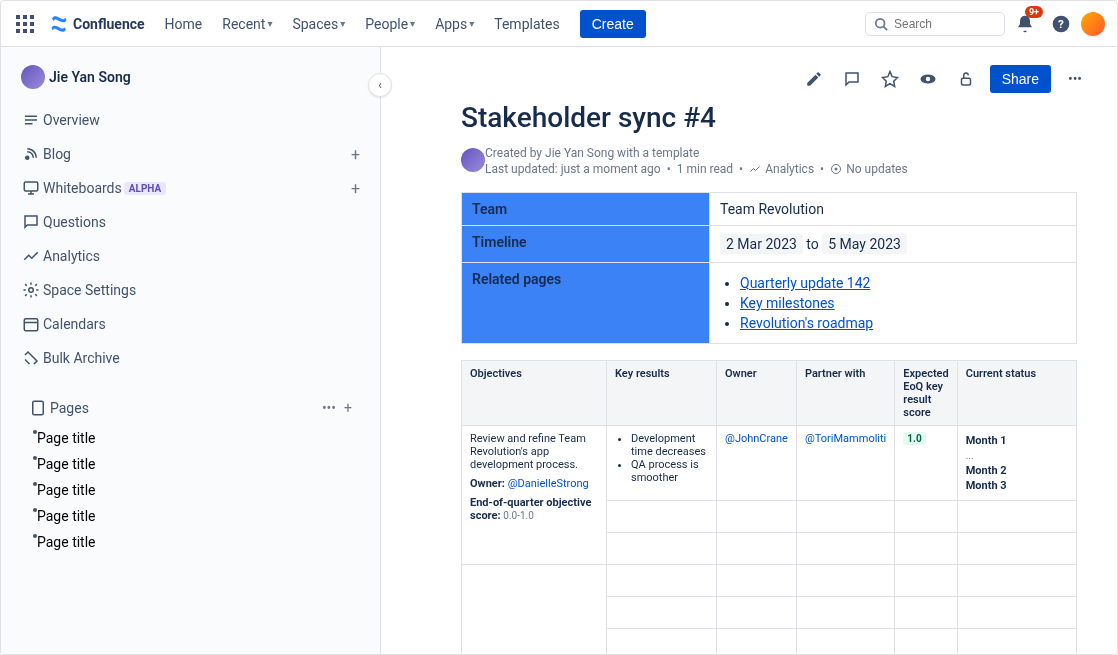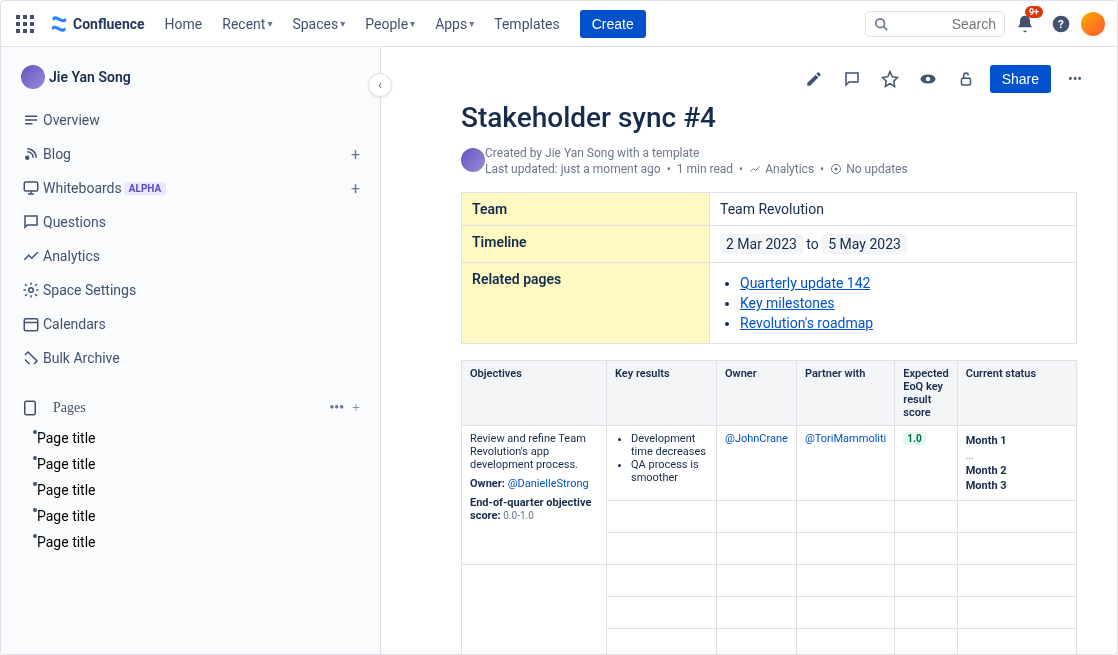"Search" .search input { font-size: 14px -> 12px; text-align: right -> none }
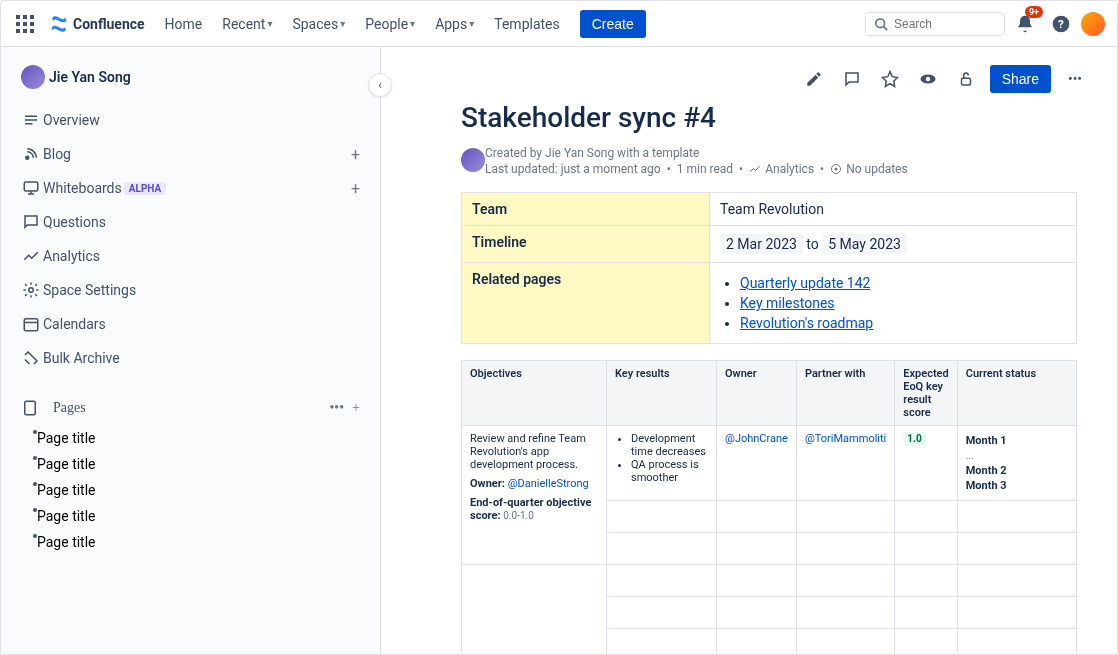"Team" .info-table th { background: #fef9c3 -> #3b82f6 }
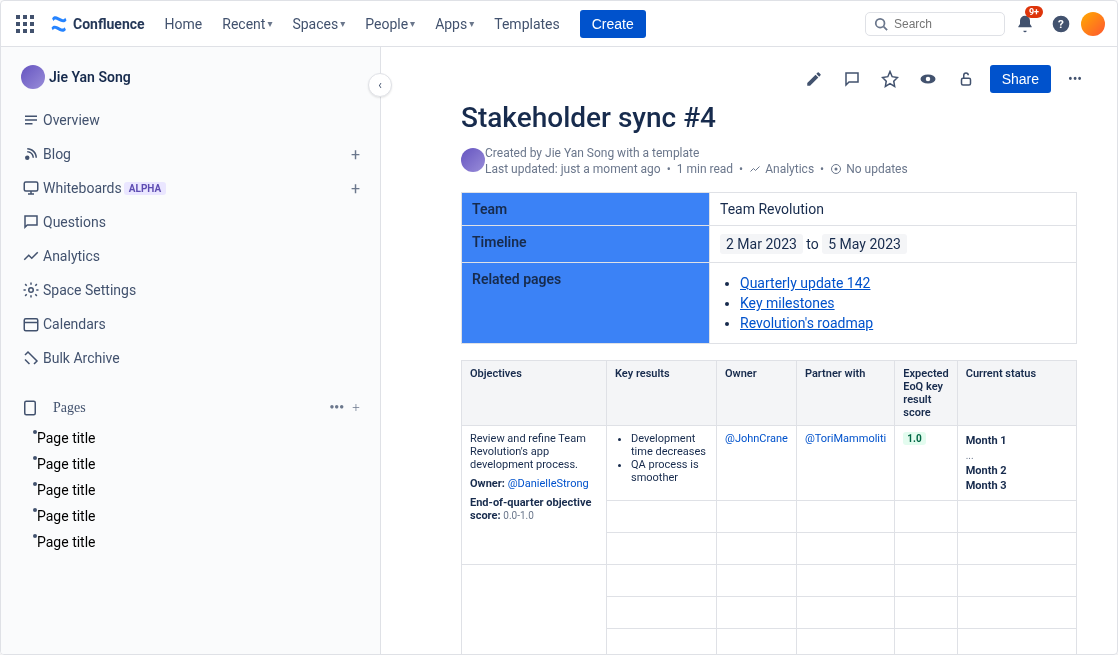"Pages" .pages-header { font-family: Liberation Serif, serif -> none; gap: 14px -> 3px; padding: 8px 20px -> 8px 28px }
